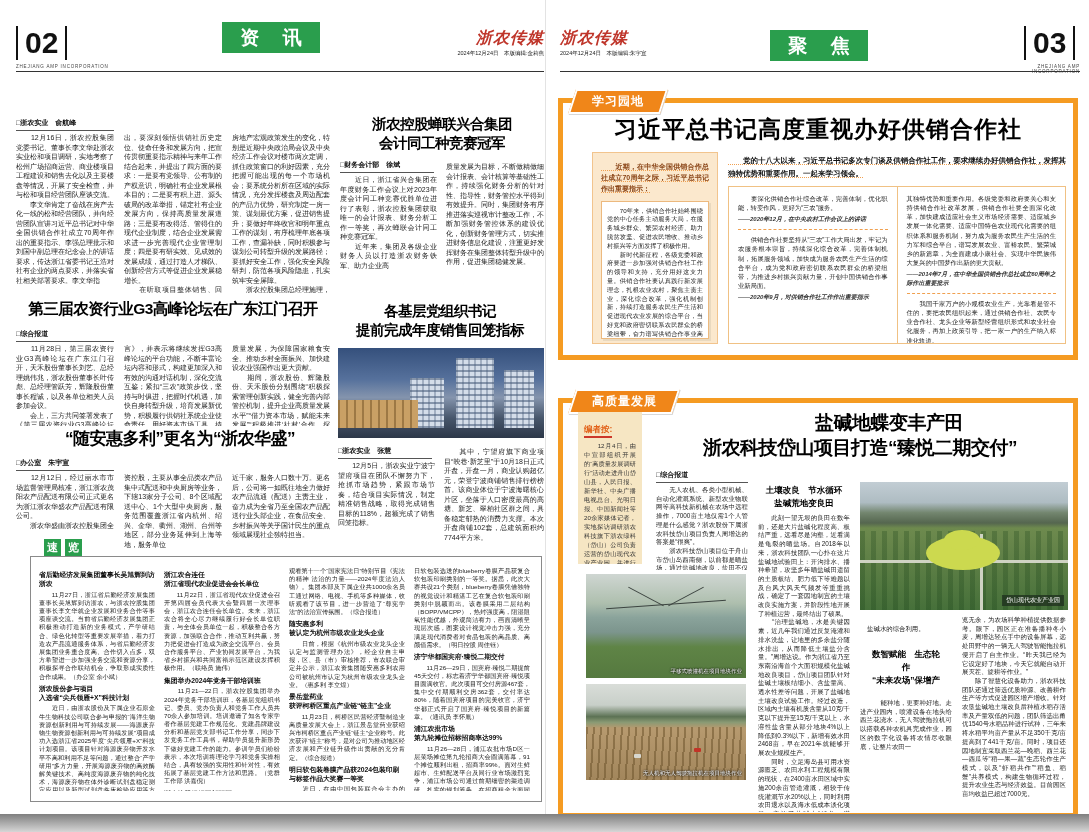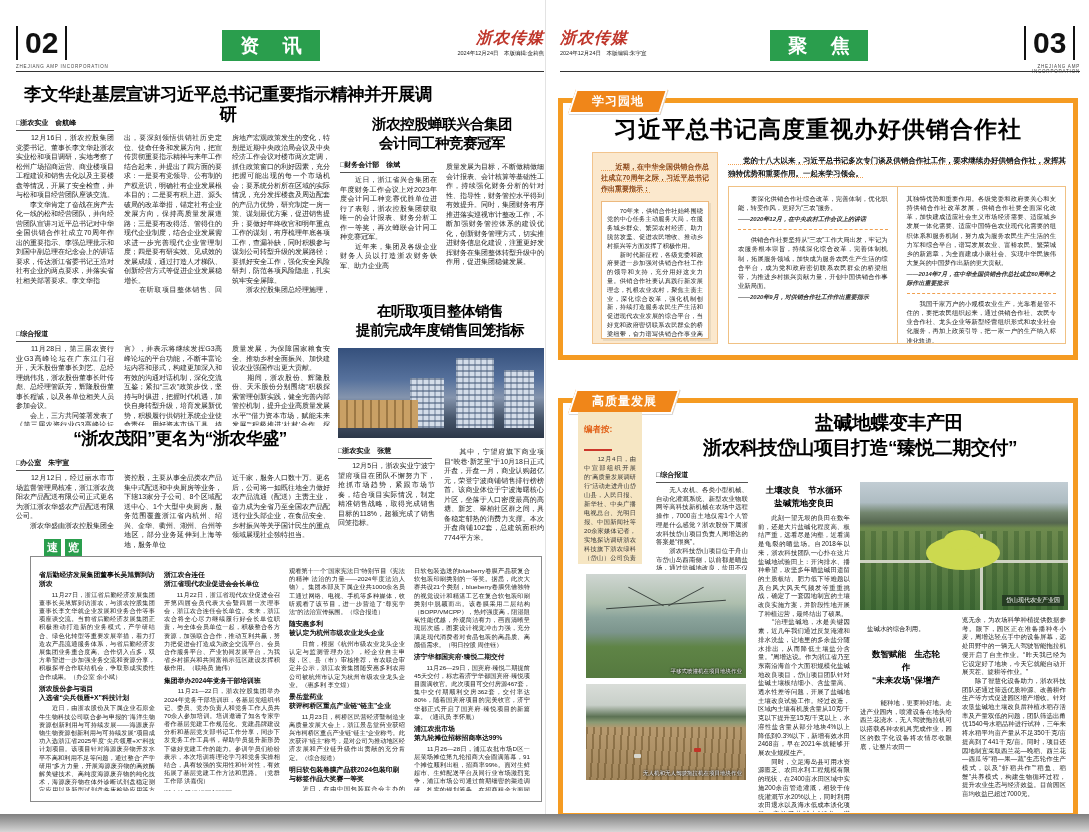"资 讯" div.secbox { top: 30px -> 22px }
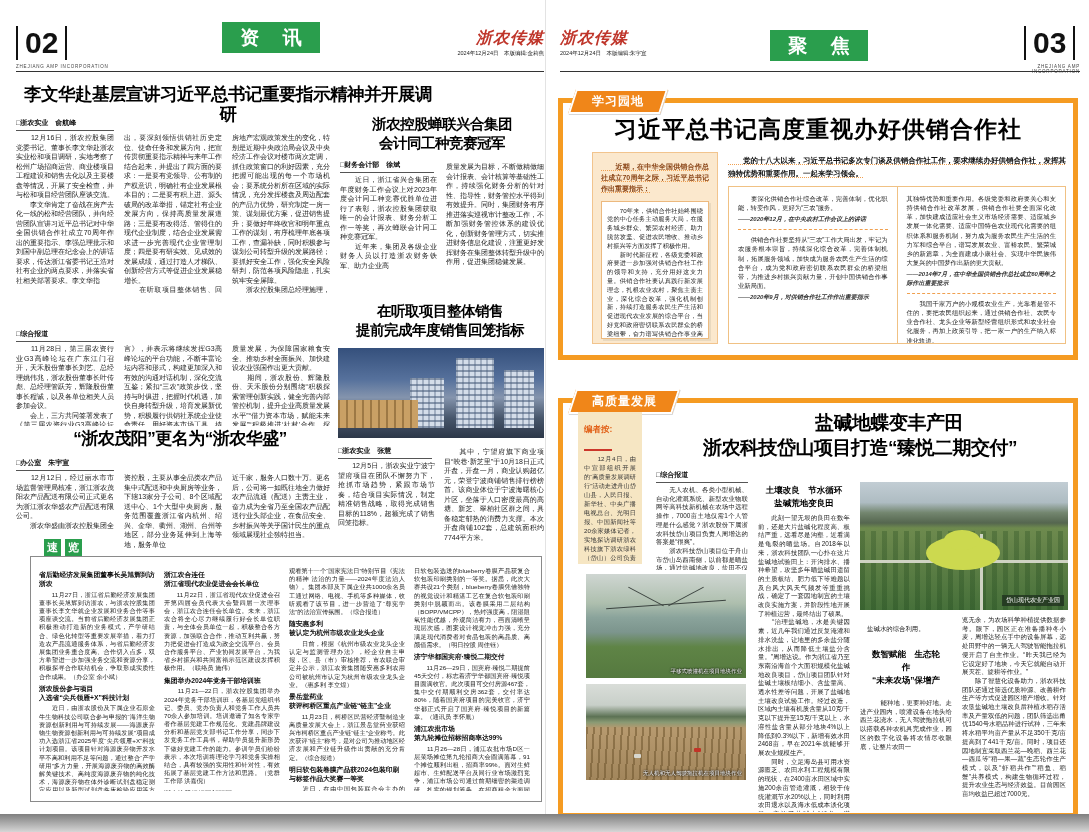"李文华赴基层宣讲习近平总书记重要指示精神并开展调研" div.htitle { html: <div>李文华赴基层宣讲习近平总书记重要指示精神并开展调研</div> -> none }
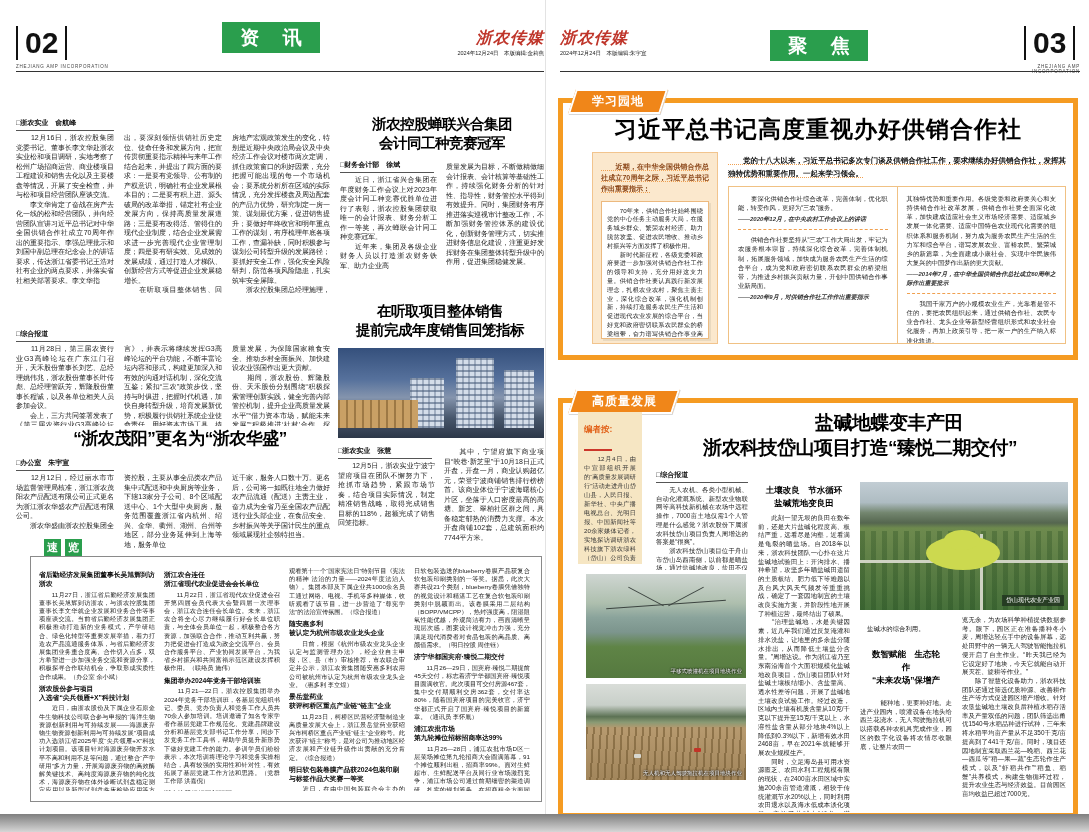"第三届农资行业G3高峰论坛在广东江门召开" div.htitle { html: none -> <div>第三届农资行业G3高峰论坛在广东江门召开</div> }
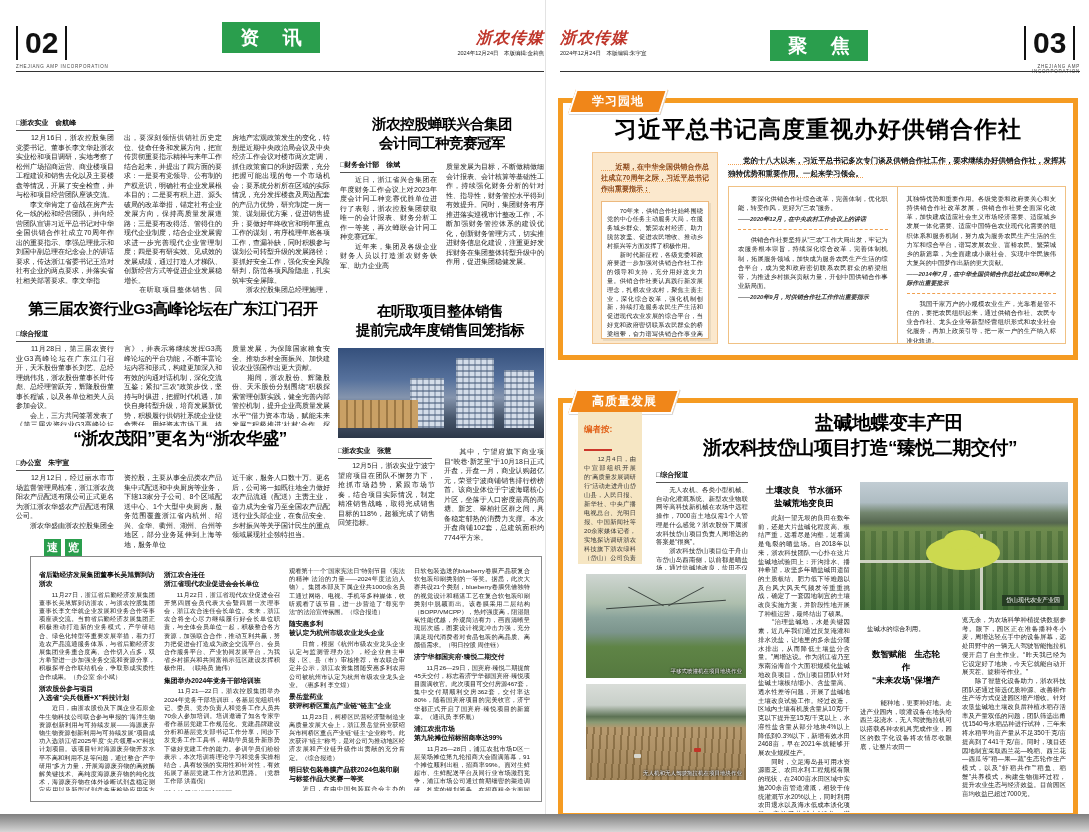"在听取项目整体销售" div.htitle { text: 在听取项目整体销售 -> 各基层党组织书记 }
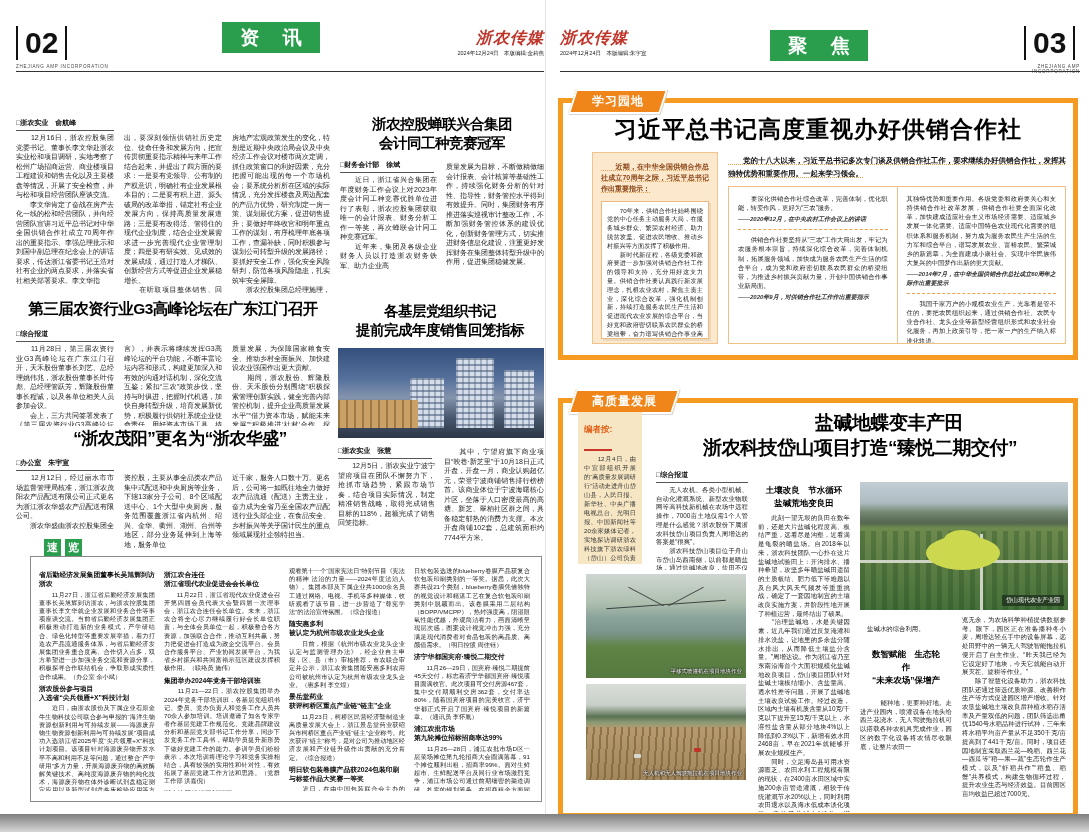"“浙农茂阳”更名为“浙农华盛”" div.htitle { text: 浙农茂阳 -> 随安惠多利 }
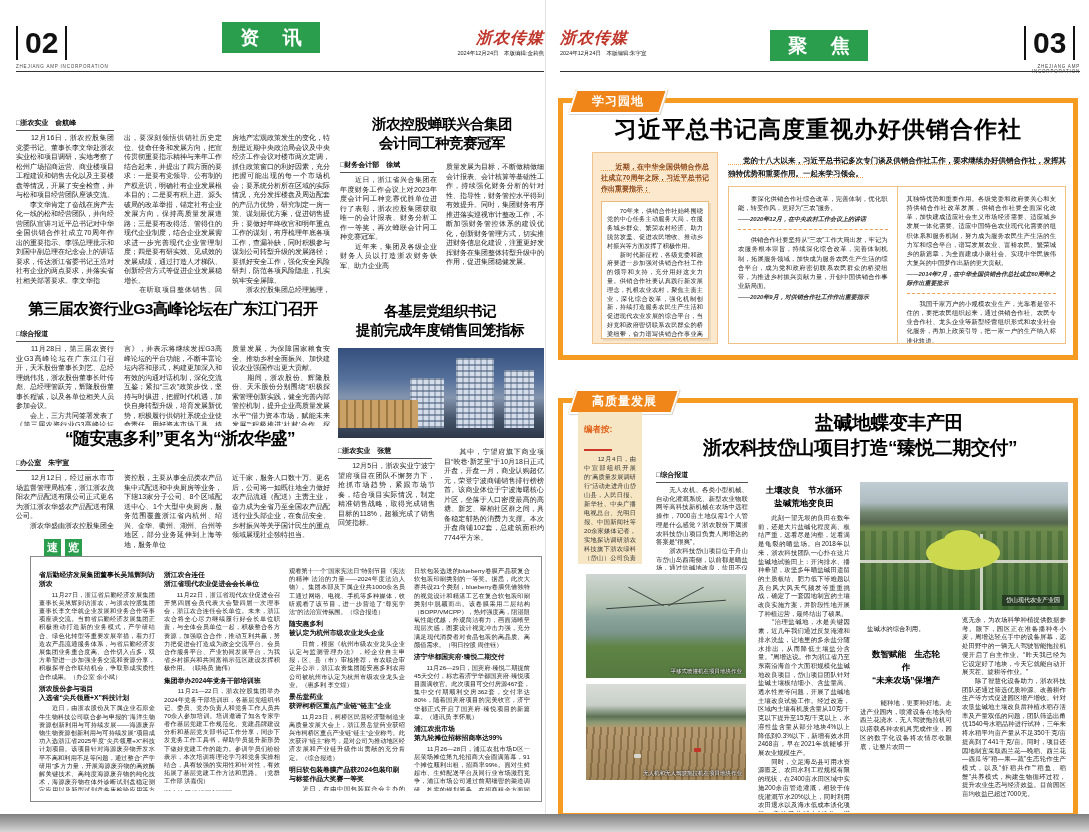"编者按:" .notelabel { padding-bottom: 13px -> 0 }
